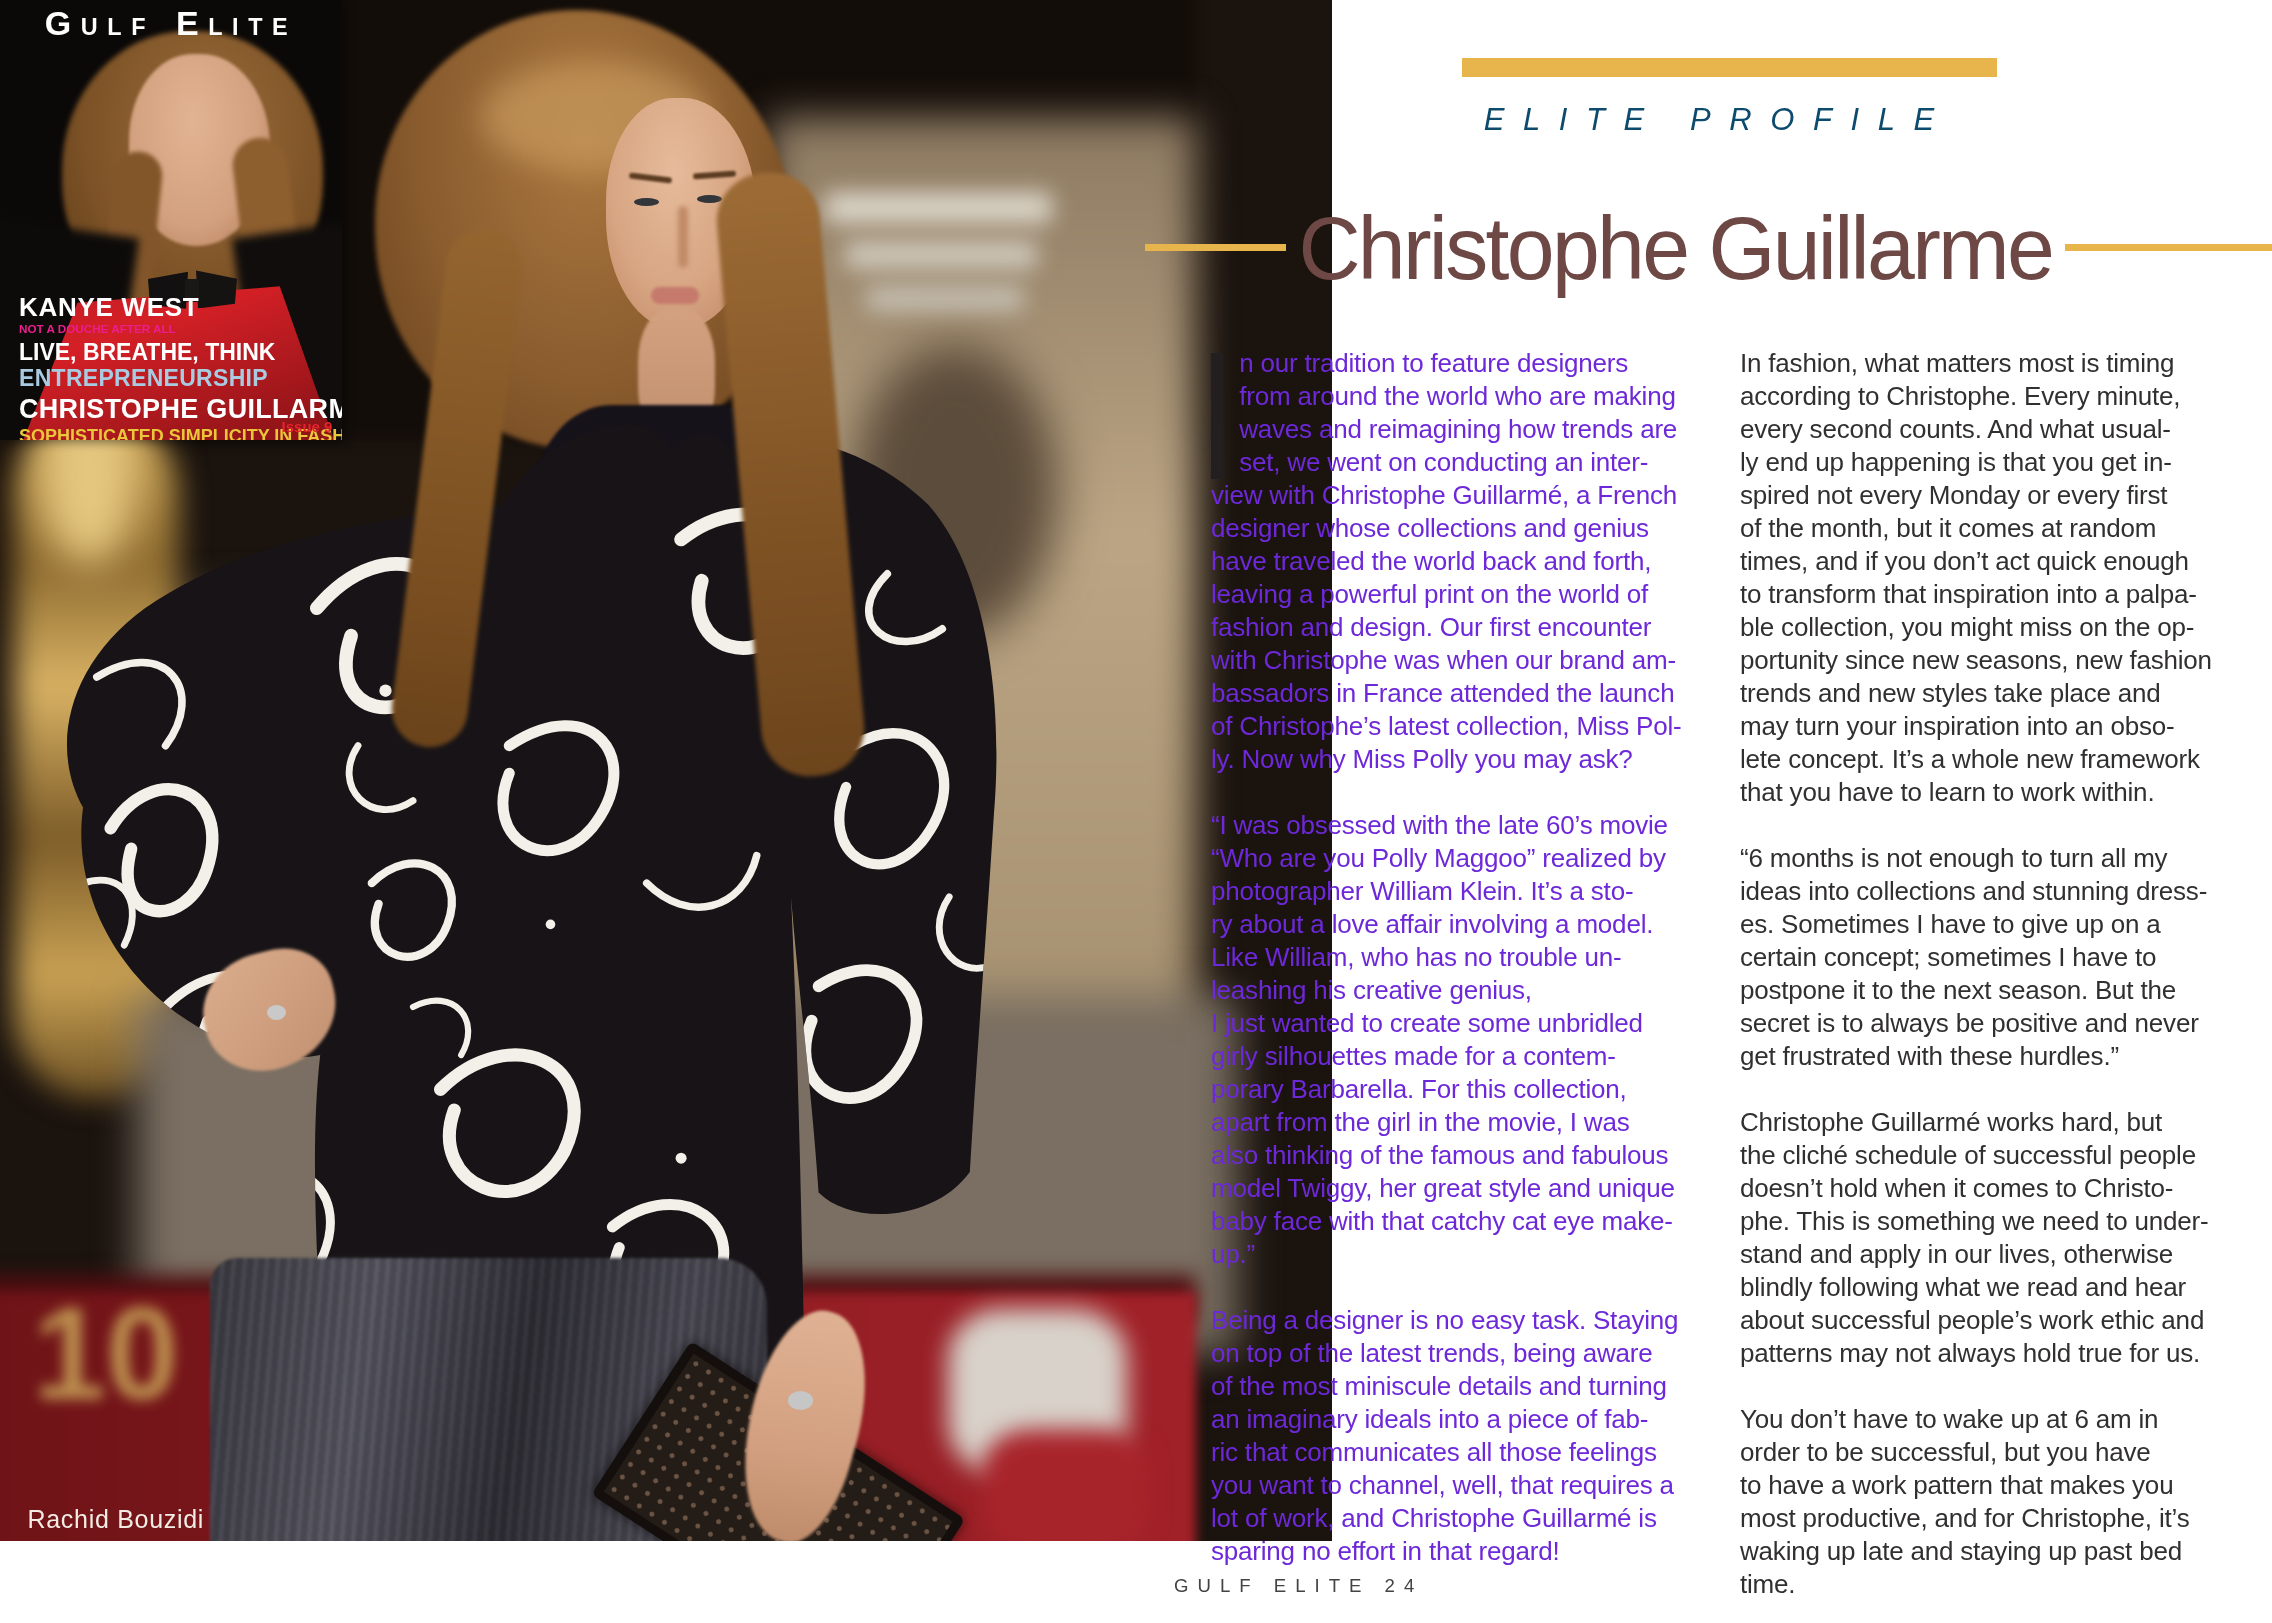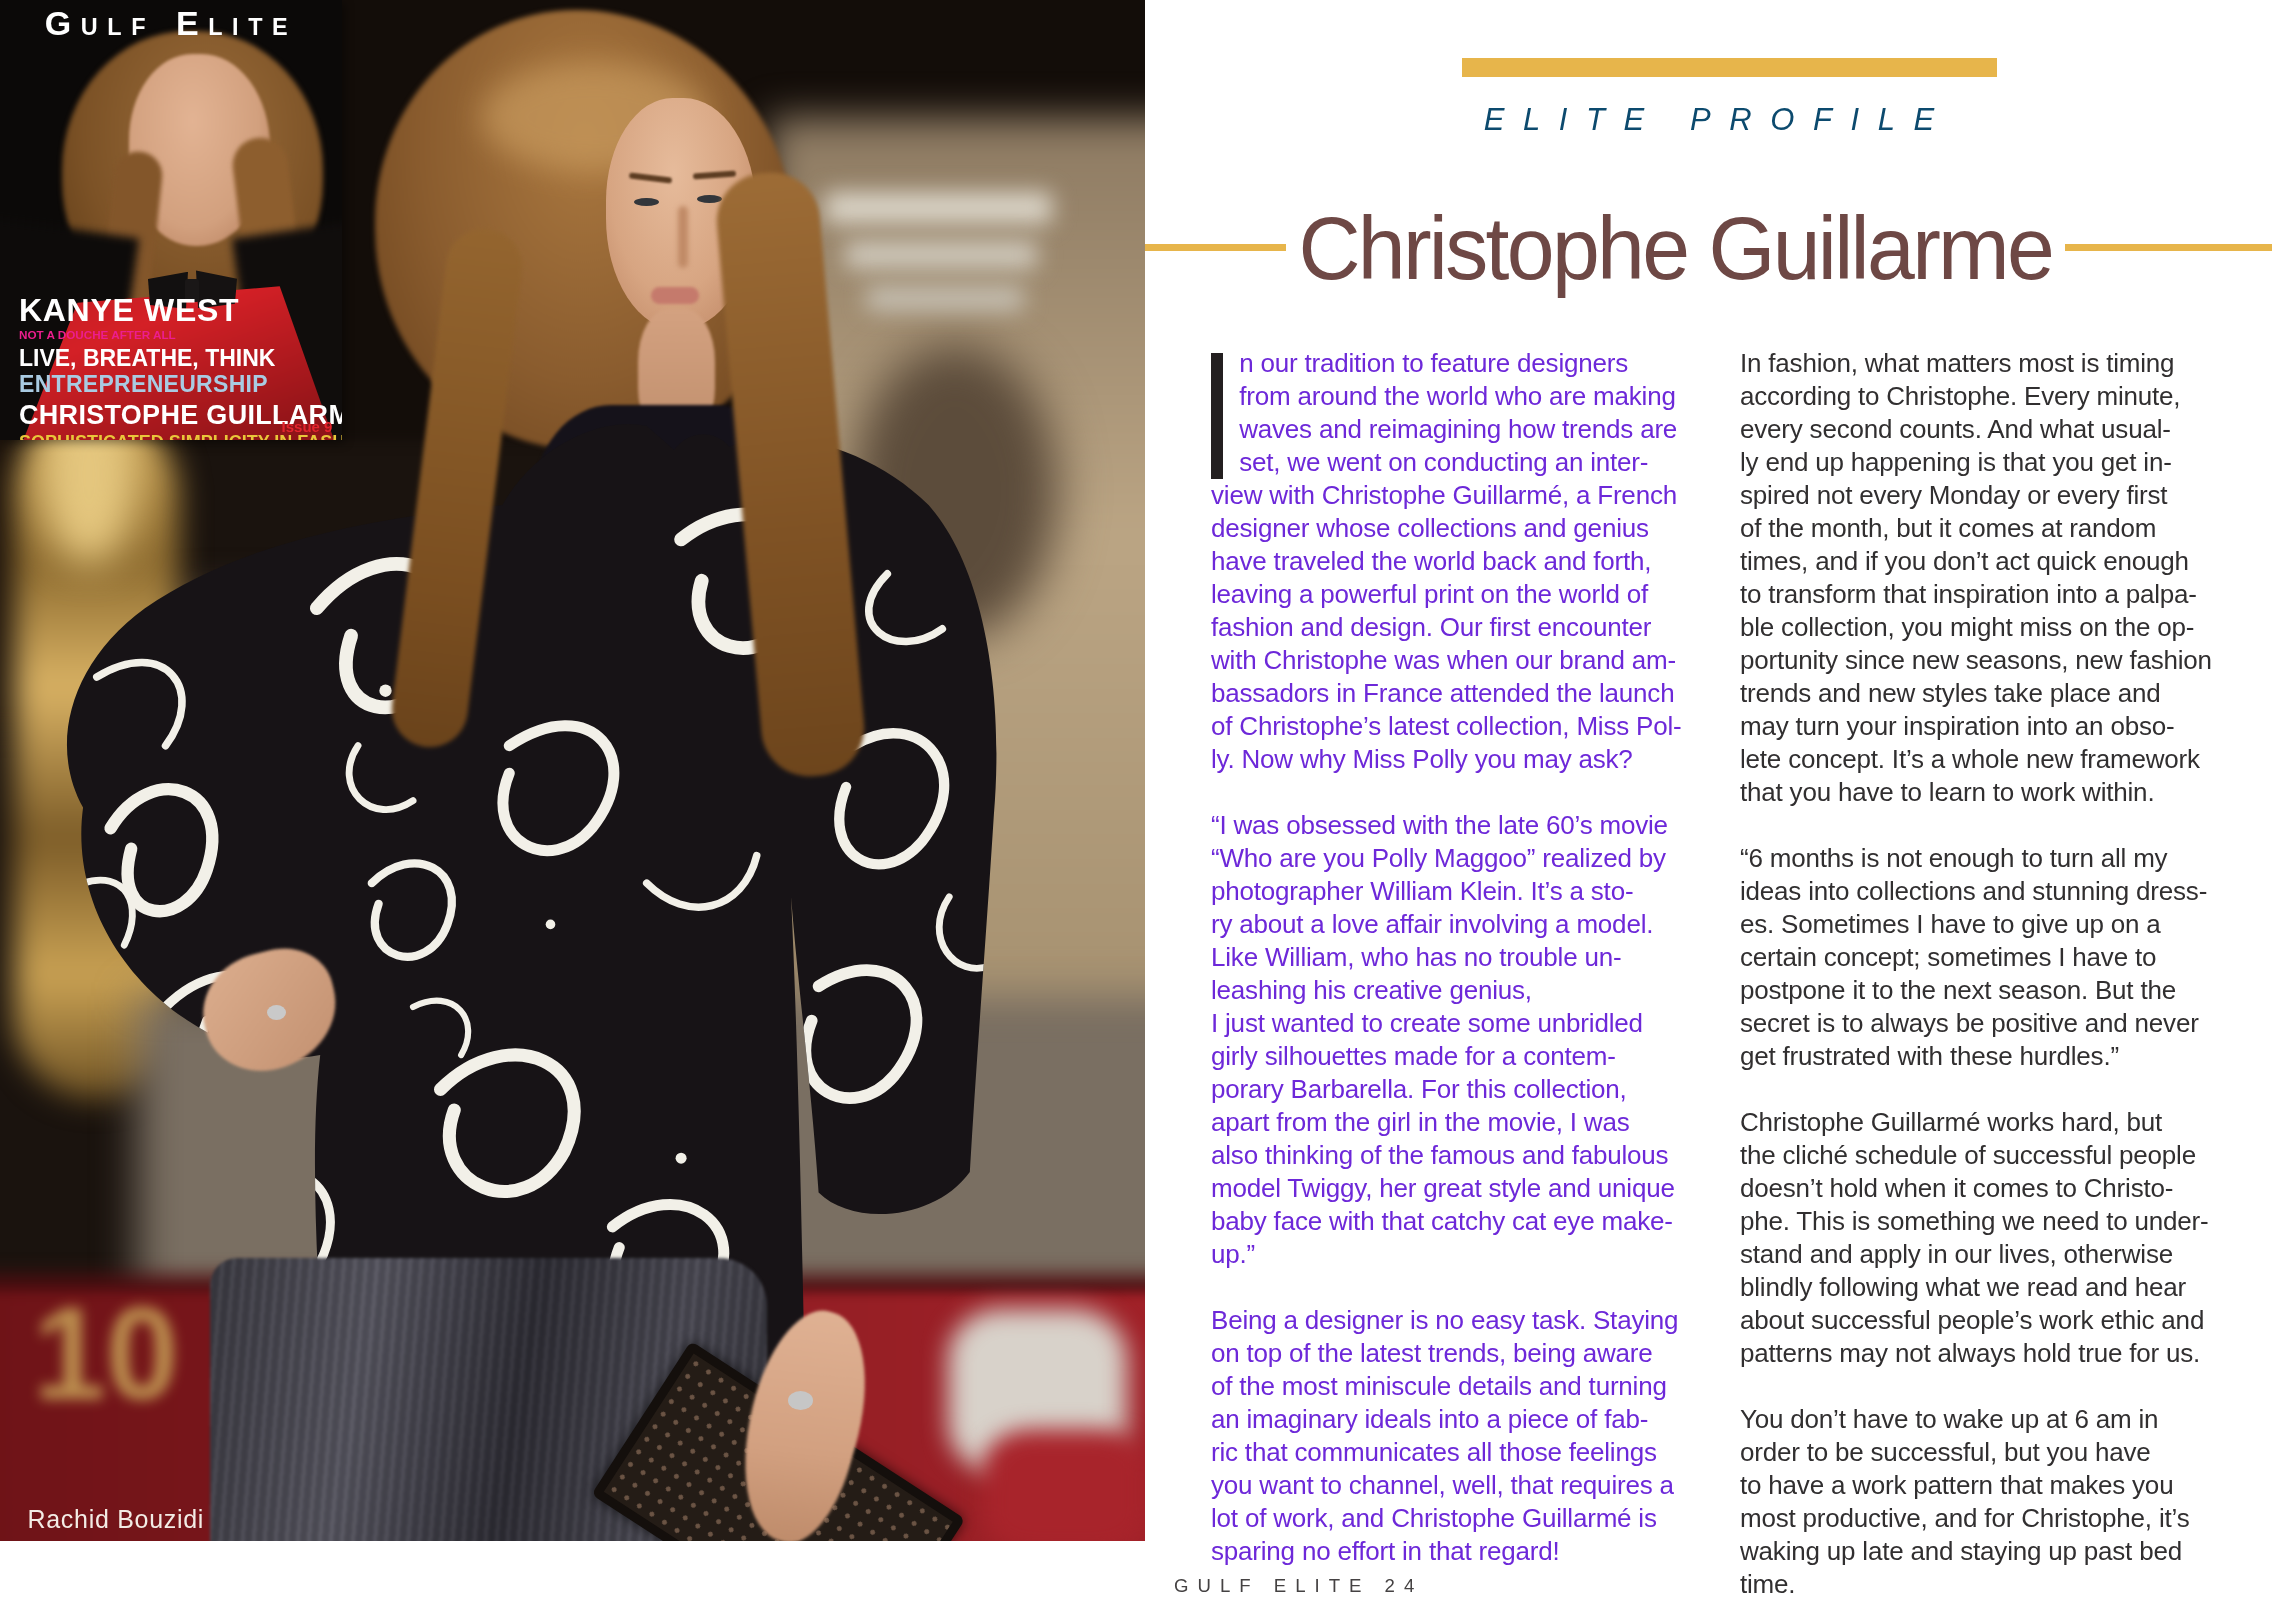"KANYE WEST" .cl-0 { font-size: 32px -> 26px }
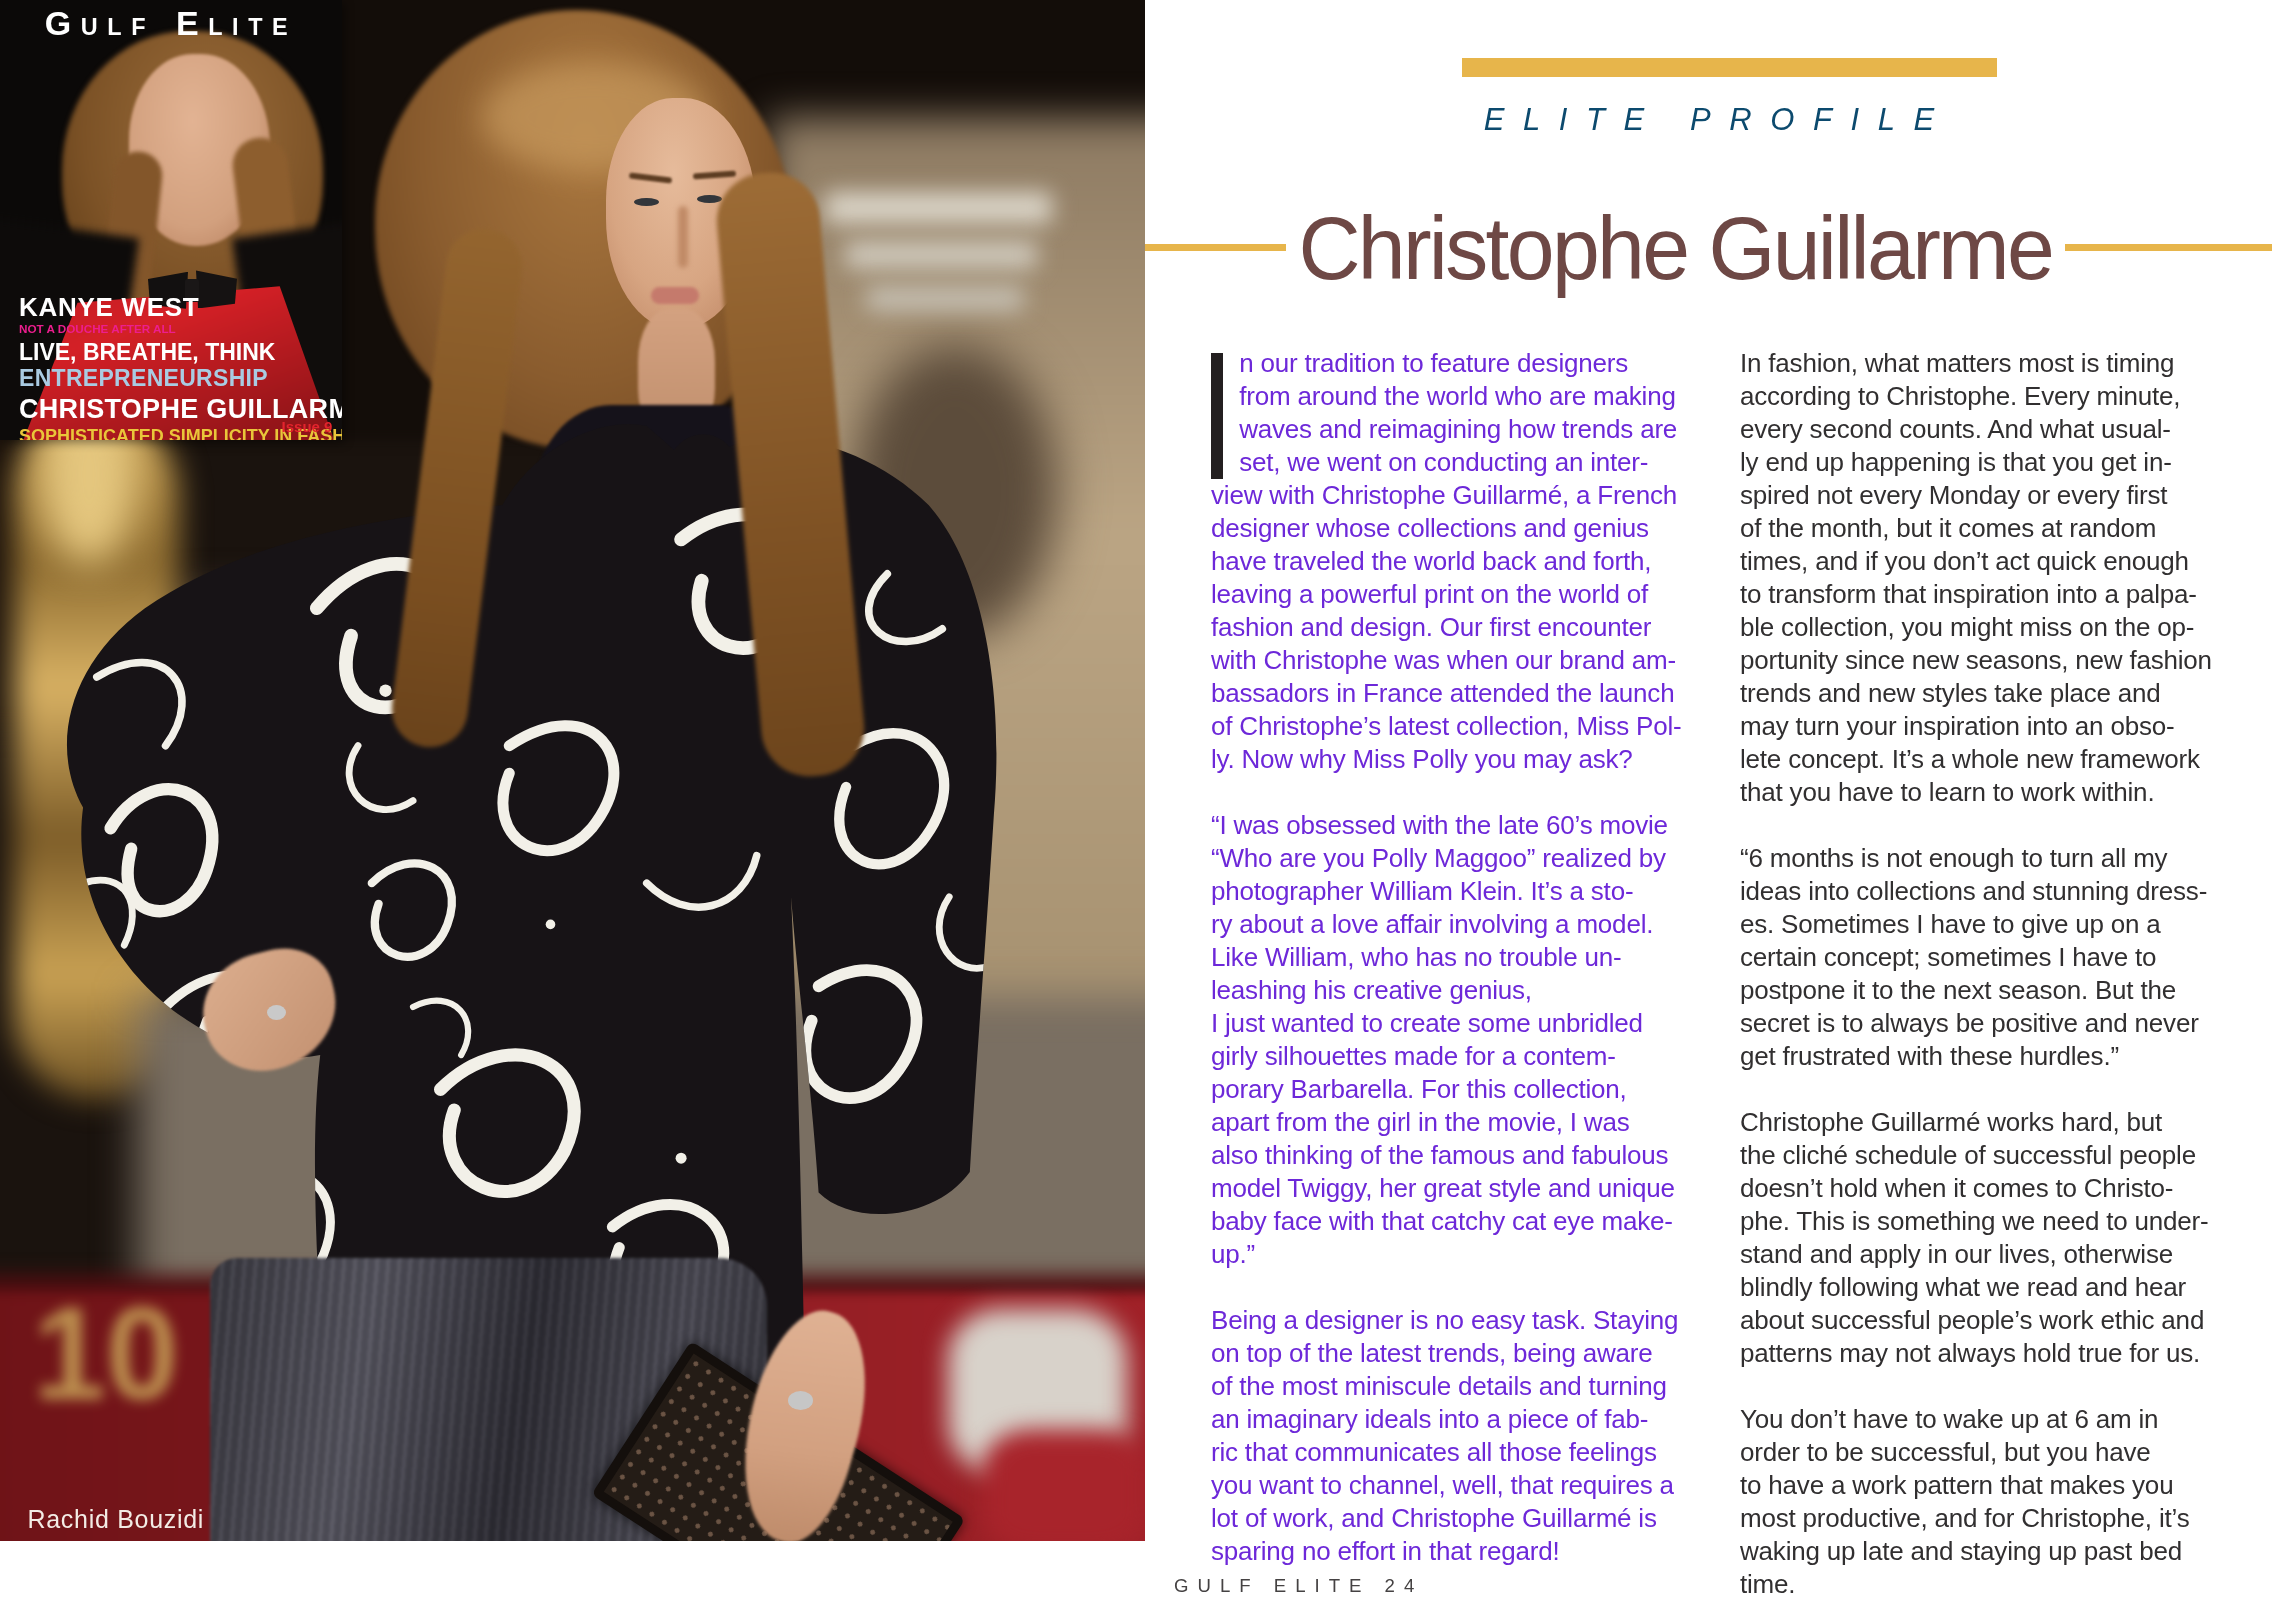"Rachid Bouzidi" .photo { width: 1145px -> 1332px }
